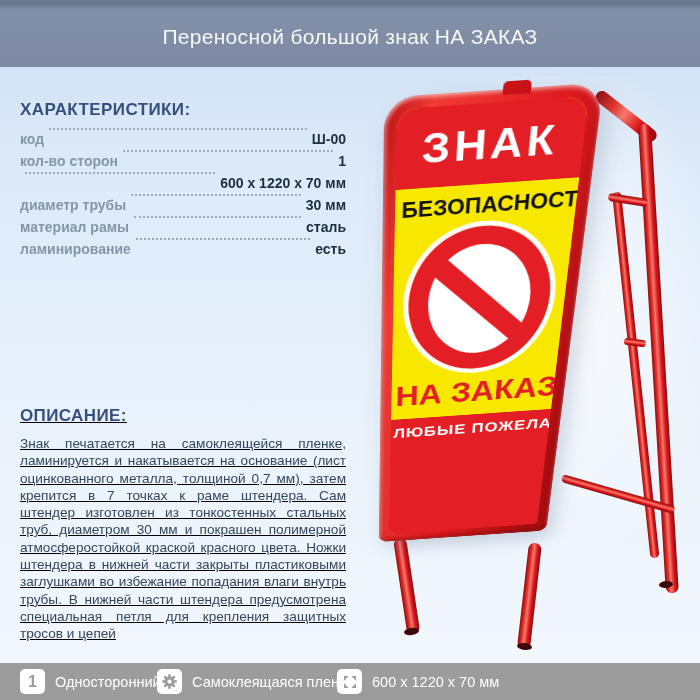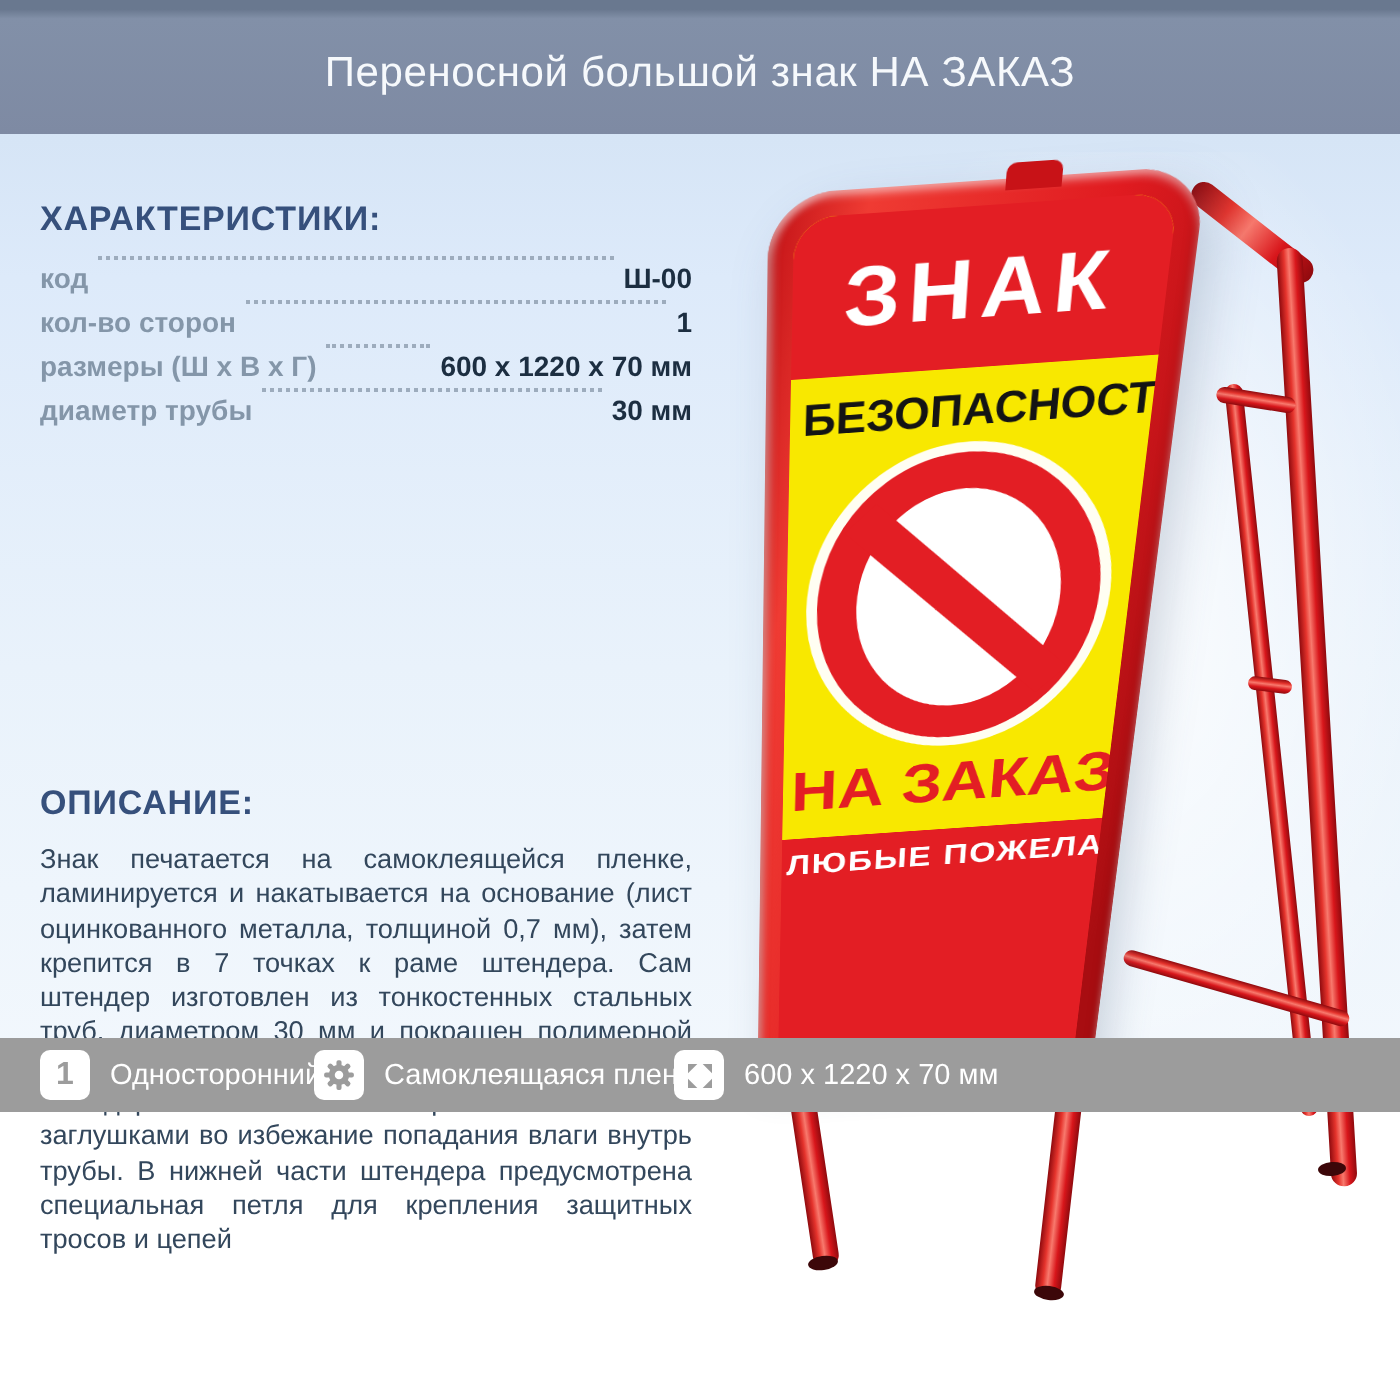"Переносной большой знак НА ЗАКАЗ" .page { height: 556px -> 700px }
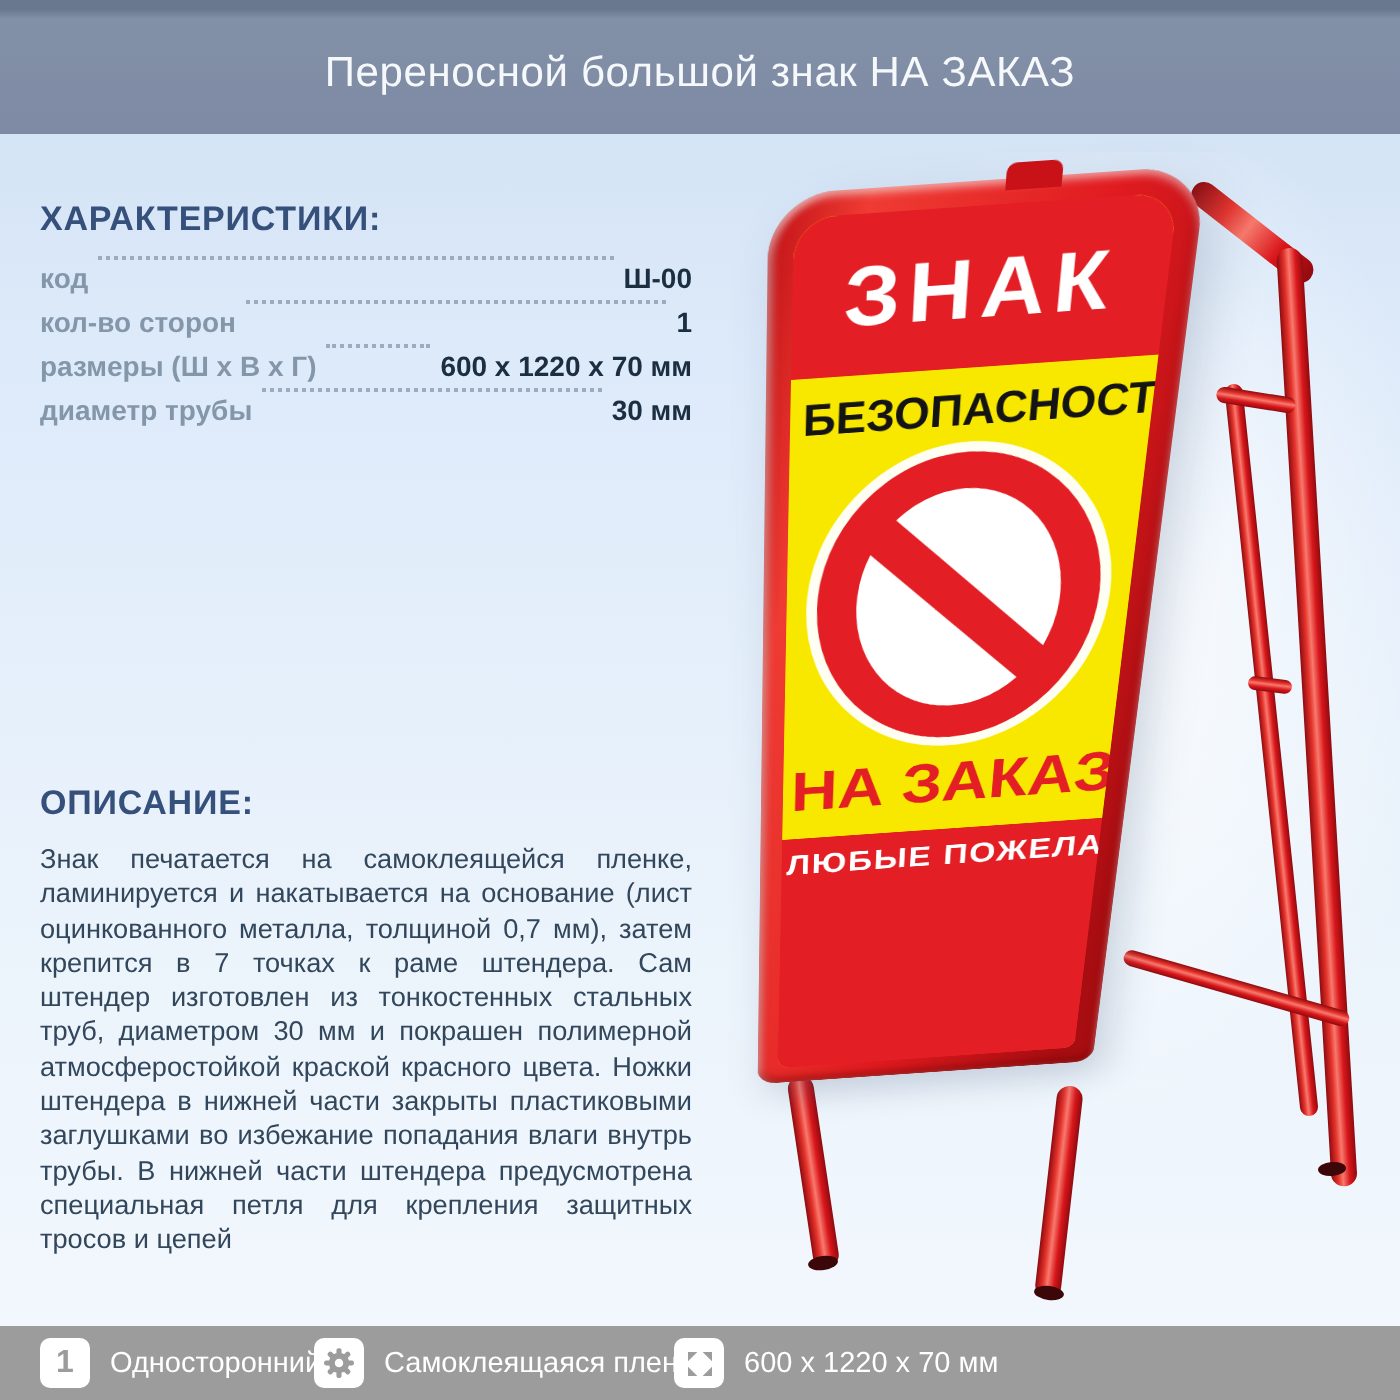"размеры (Ш х В х" span.spec-label { html: <span>размеры (Ш х В х Г)</span> -> none }
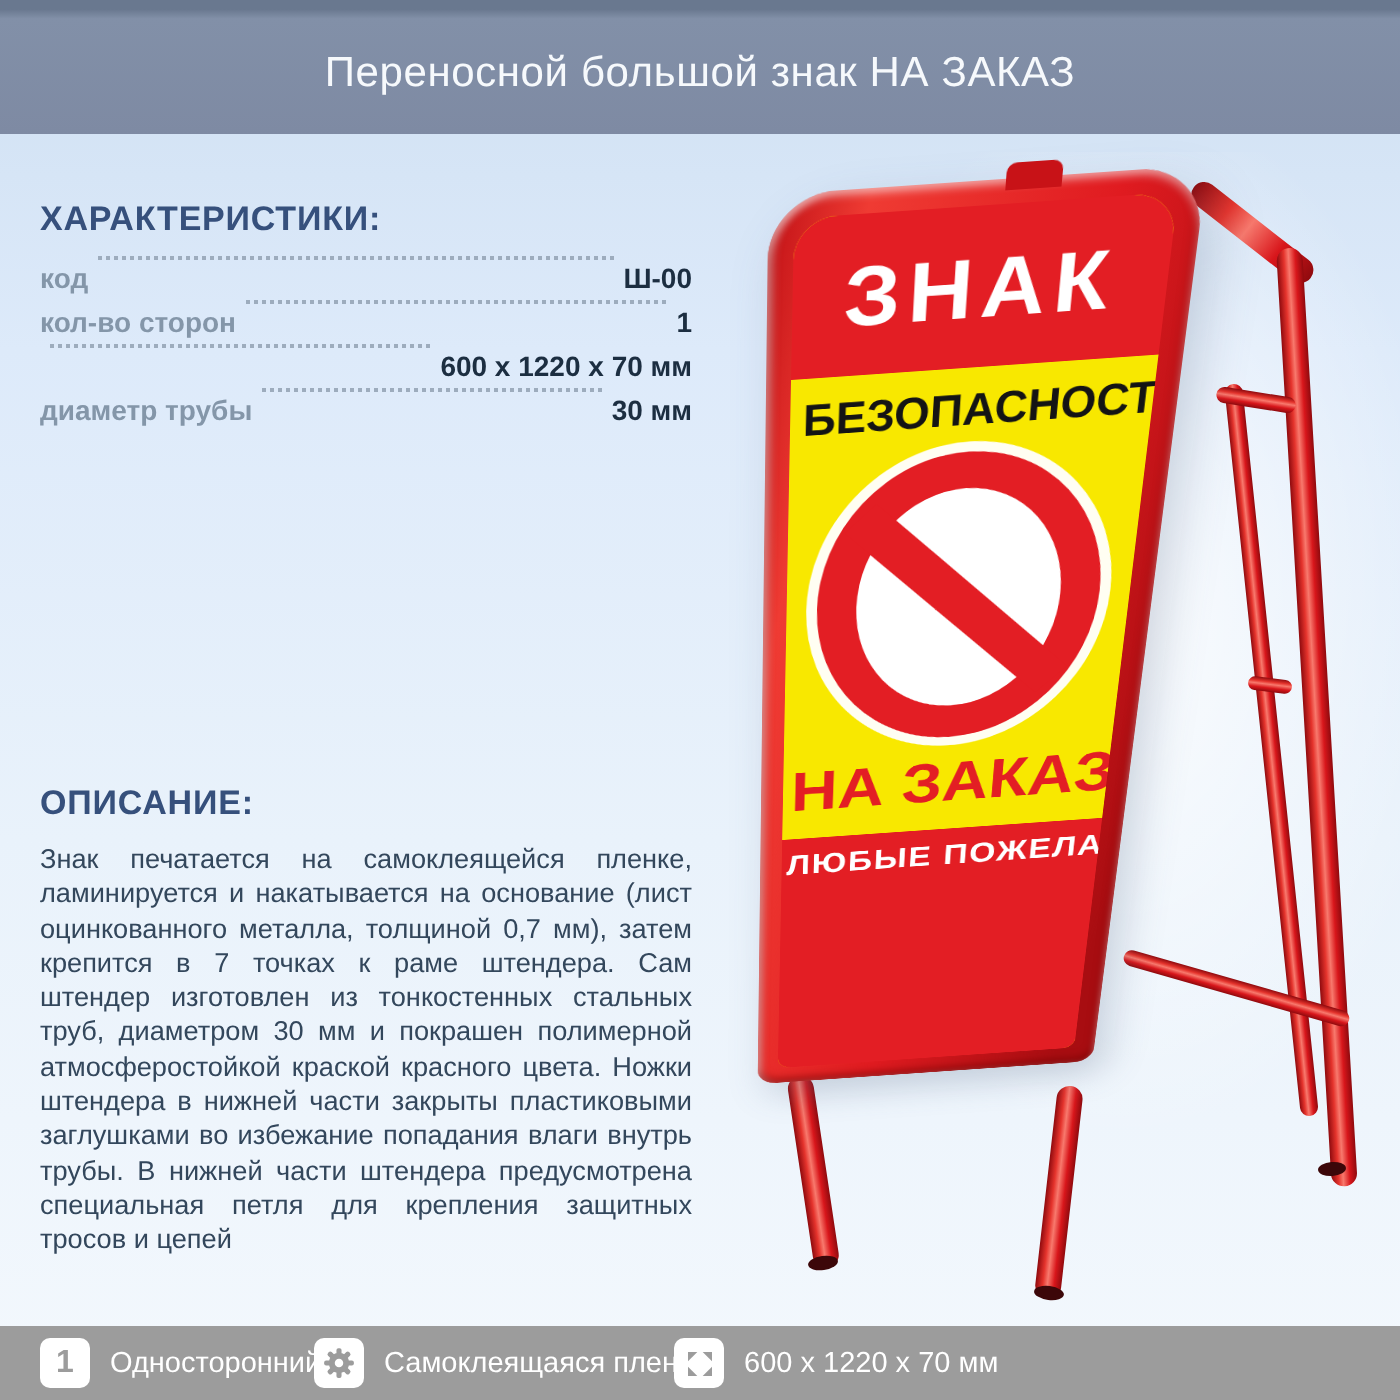"материал рамы" div.spec-row { html: none -> <div> <span>материал рамы</span> <span></span> <span>сталь</span> </div> }
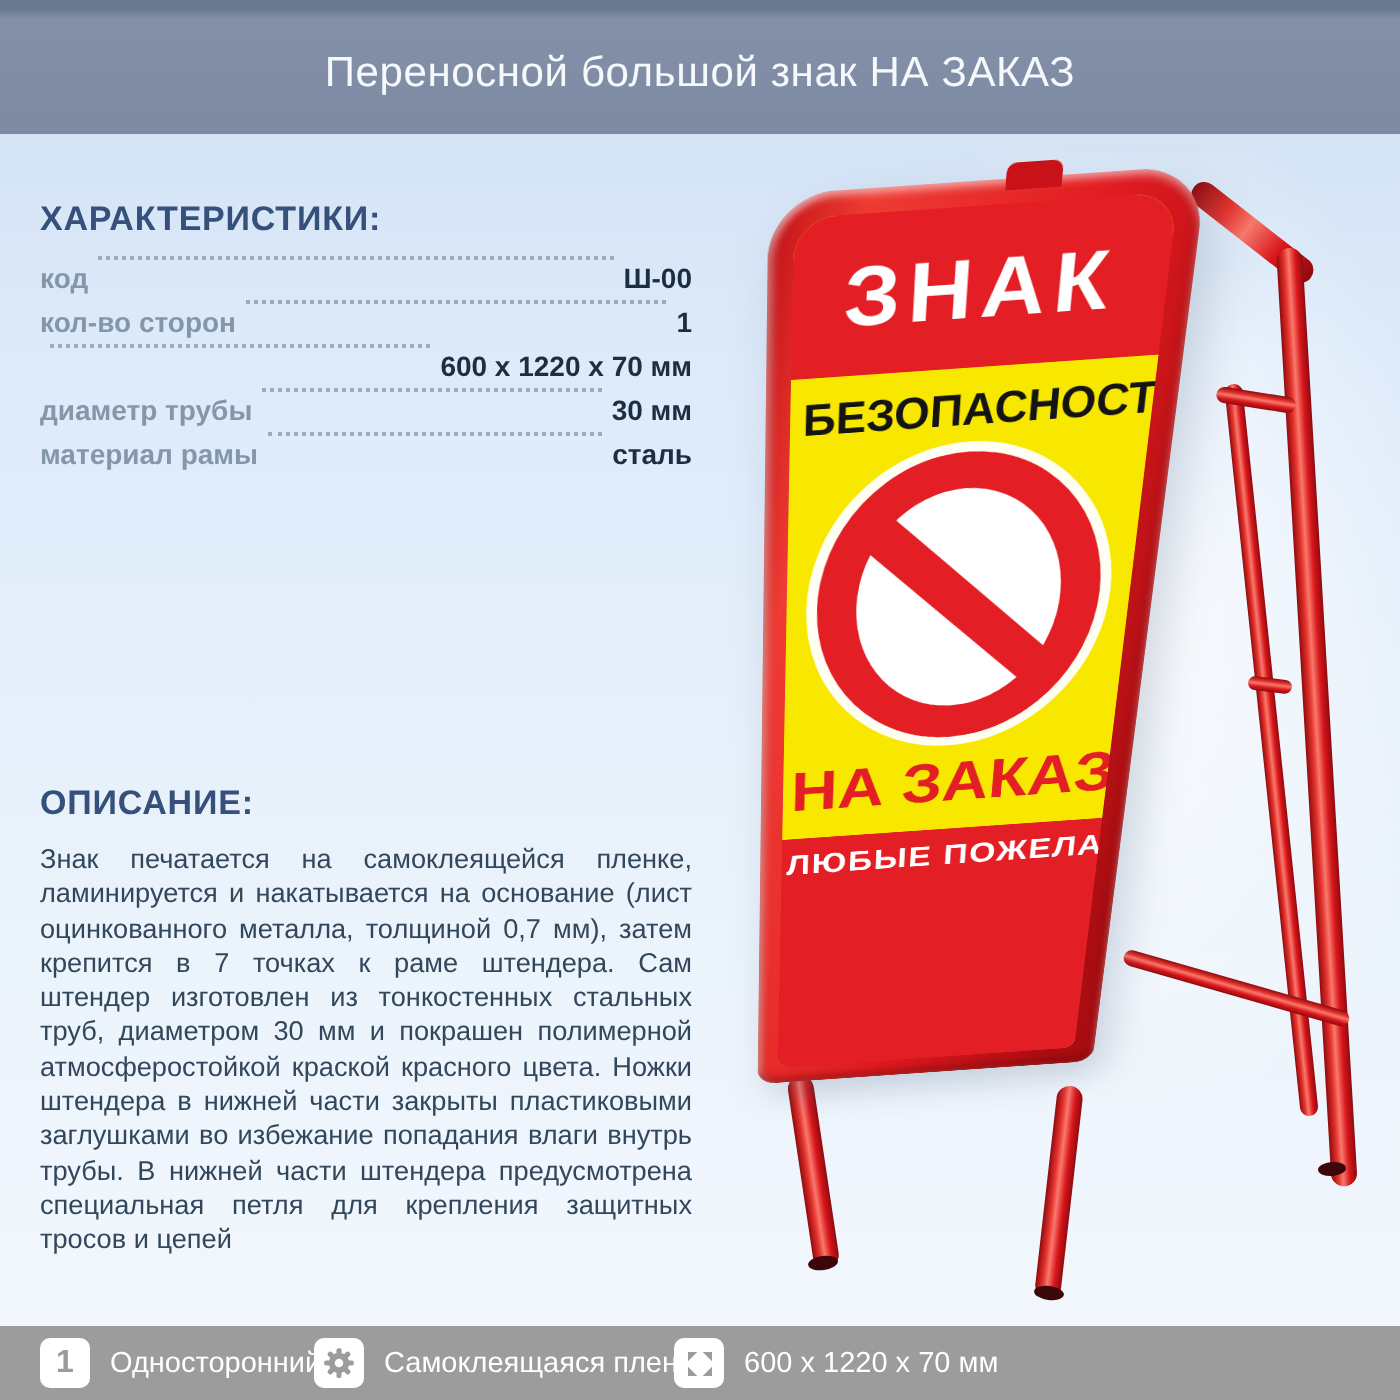"ламинирование" div.spec-row { html: none -> <div> <span>ламинирование</span> <span></span> <span>есть</span> </div> }
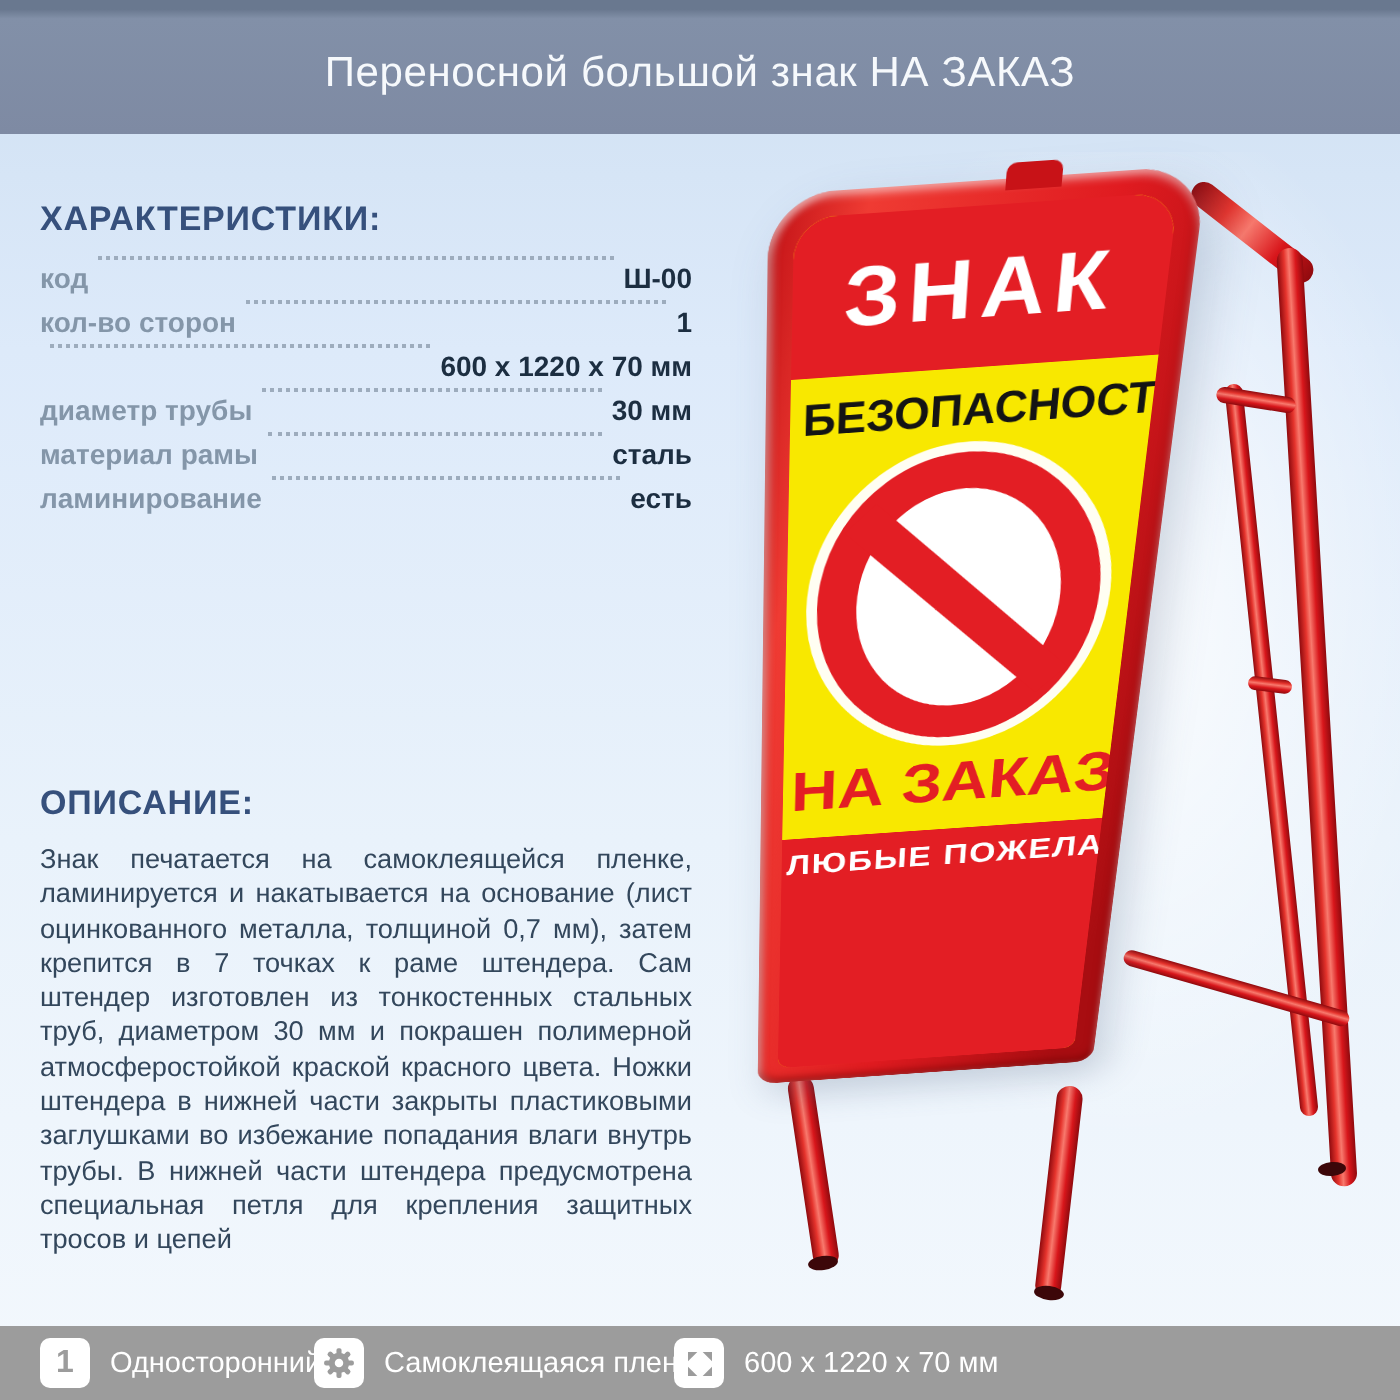"ОПИСАНИЕ:" .desc { text-decoration: none -> underline; top: 392px -> 406px }
